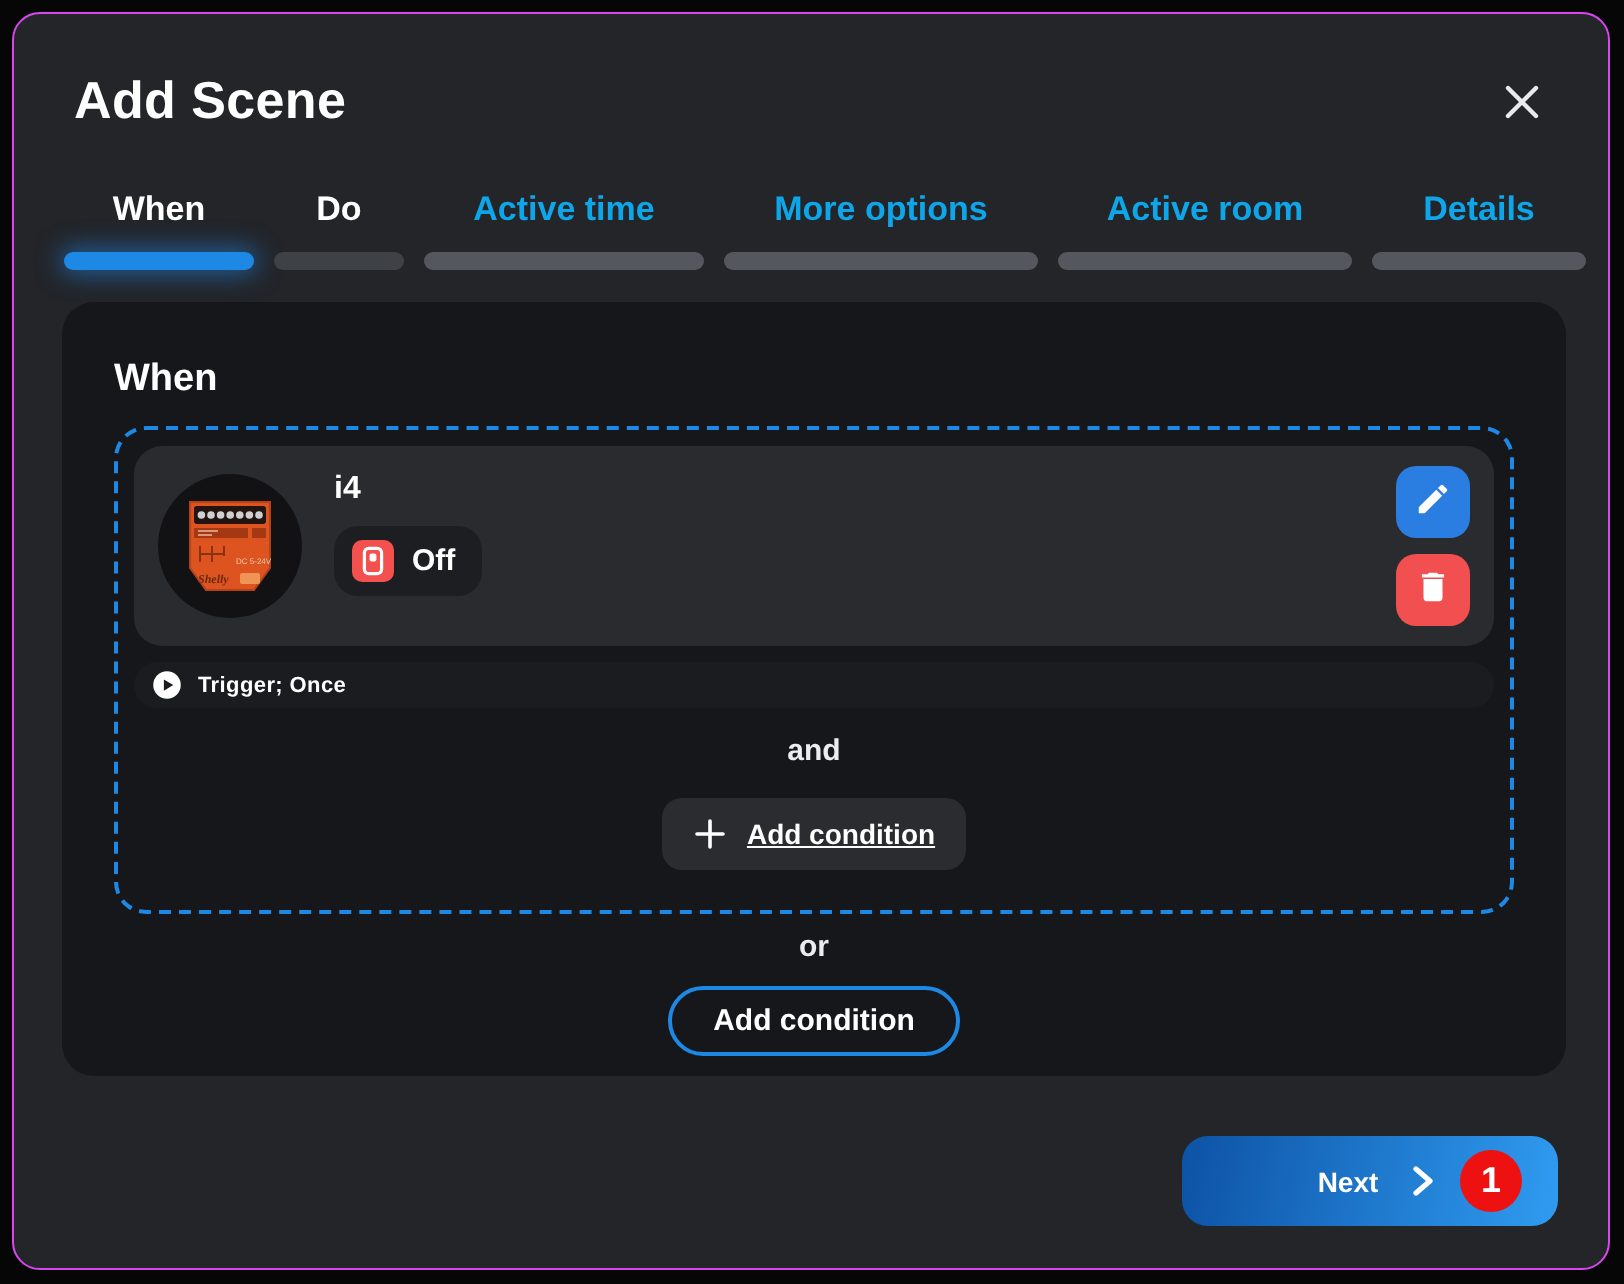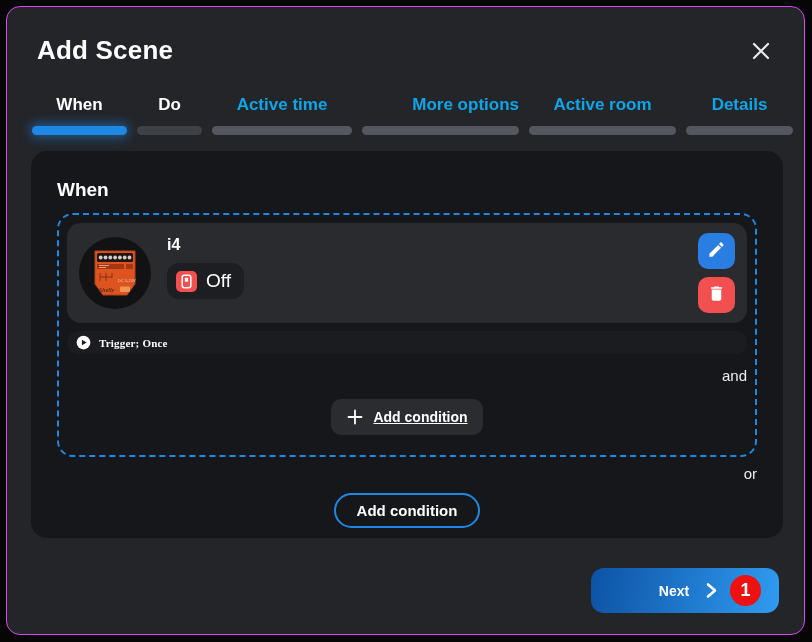"More options" .tab:nth-child(4) { text-align: right -> none }
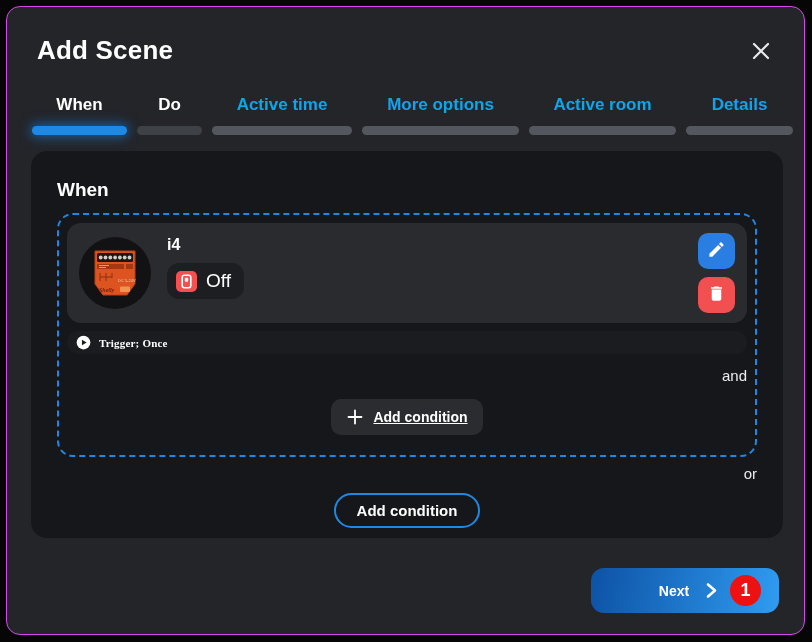"Off" .status-pill-label { font-size: 19px -> 15px; font-weight: normal -> bold }
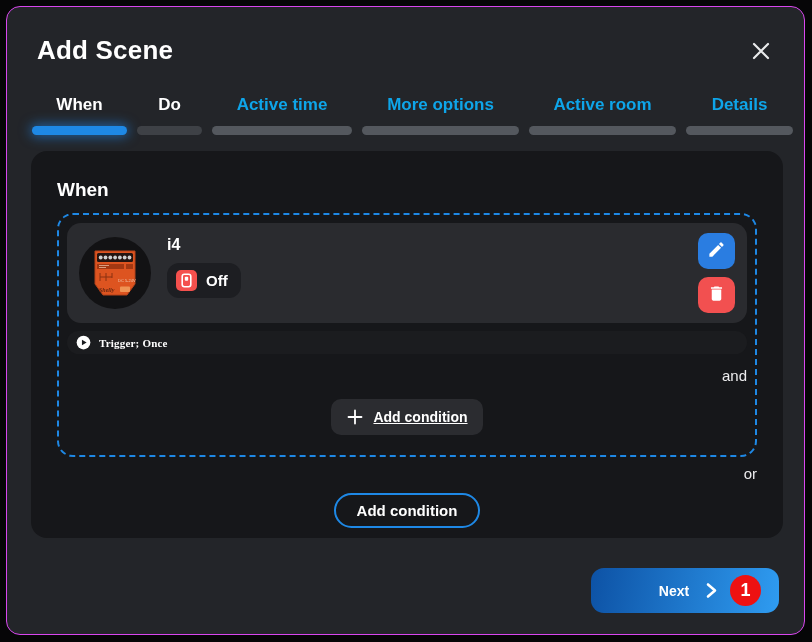"Trigger; Once" .trigger-pill { font-family: Liberation Serif, serif -> none }
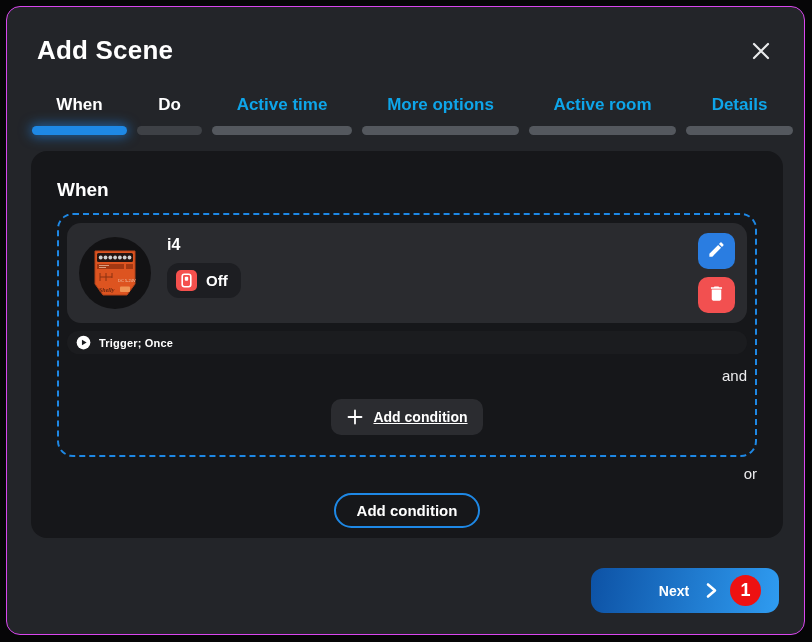"and" .and-label, .or-label { font-weight: none -> bold; text-align: right -> center }
